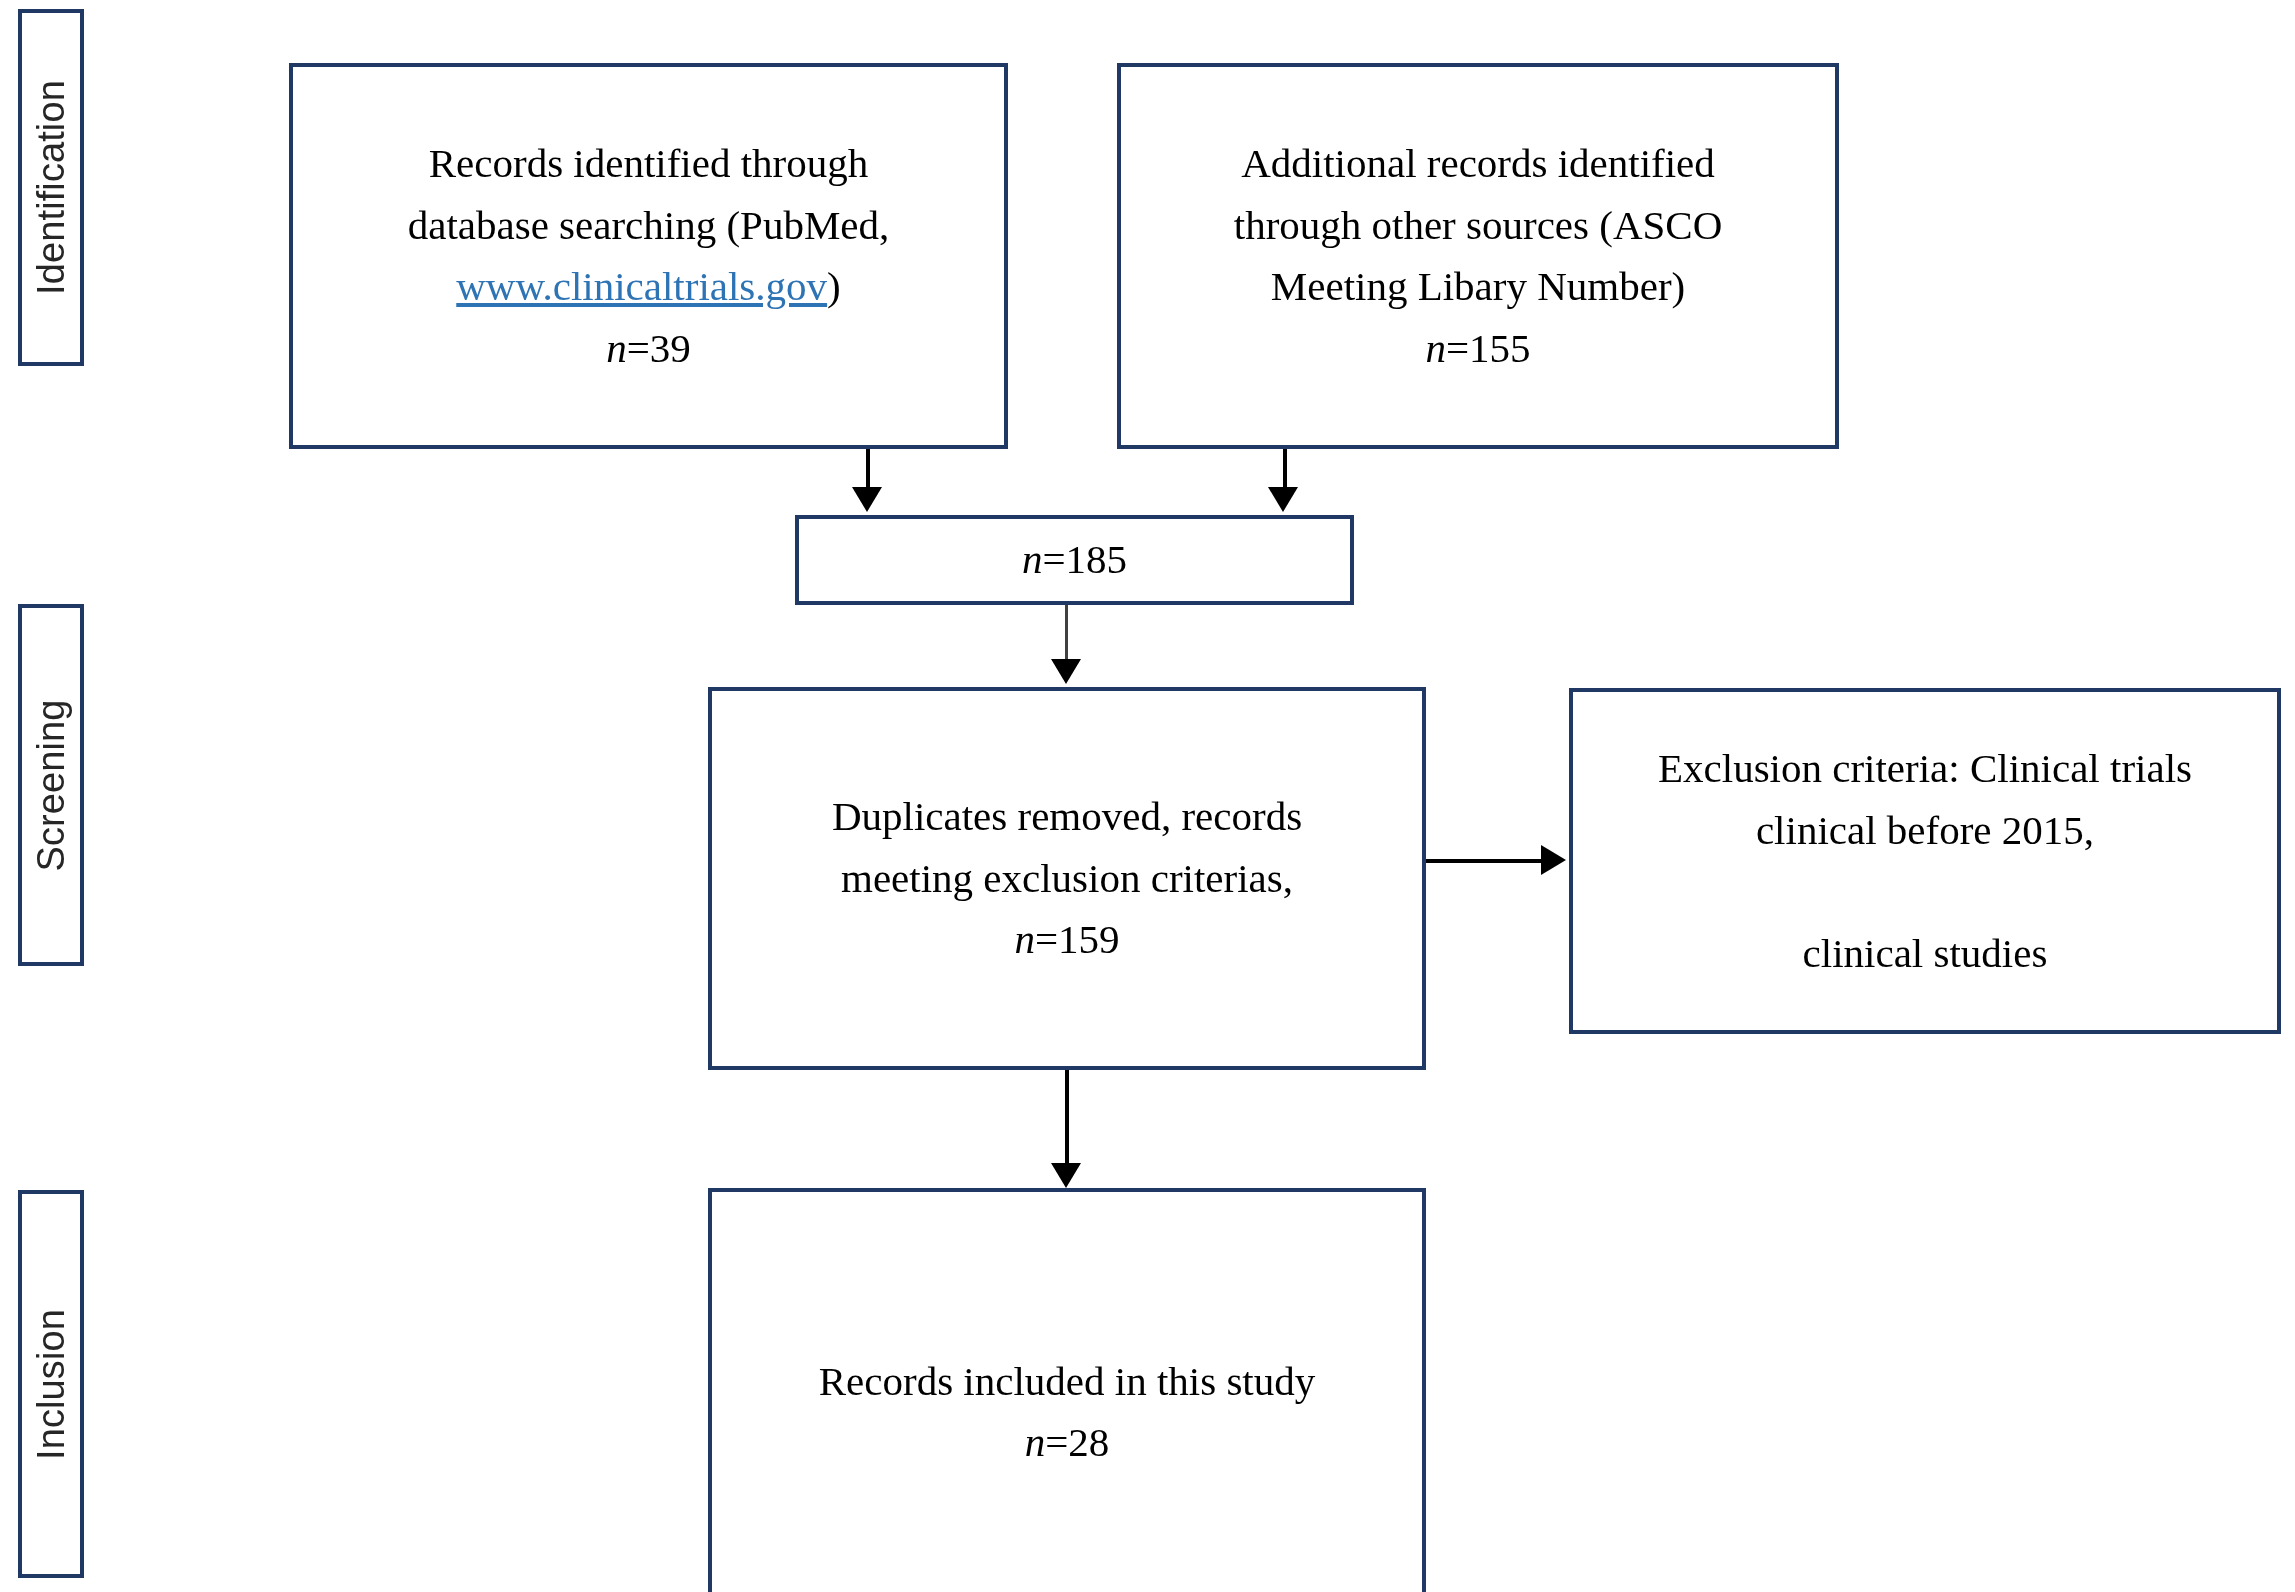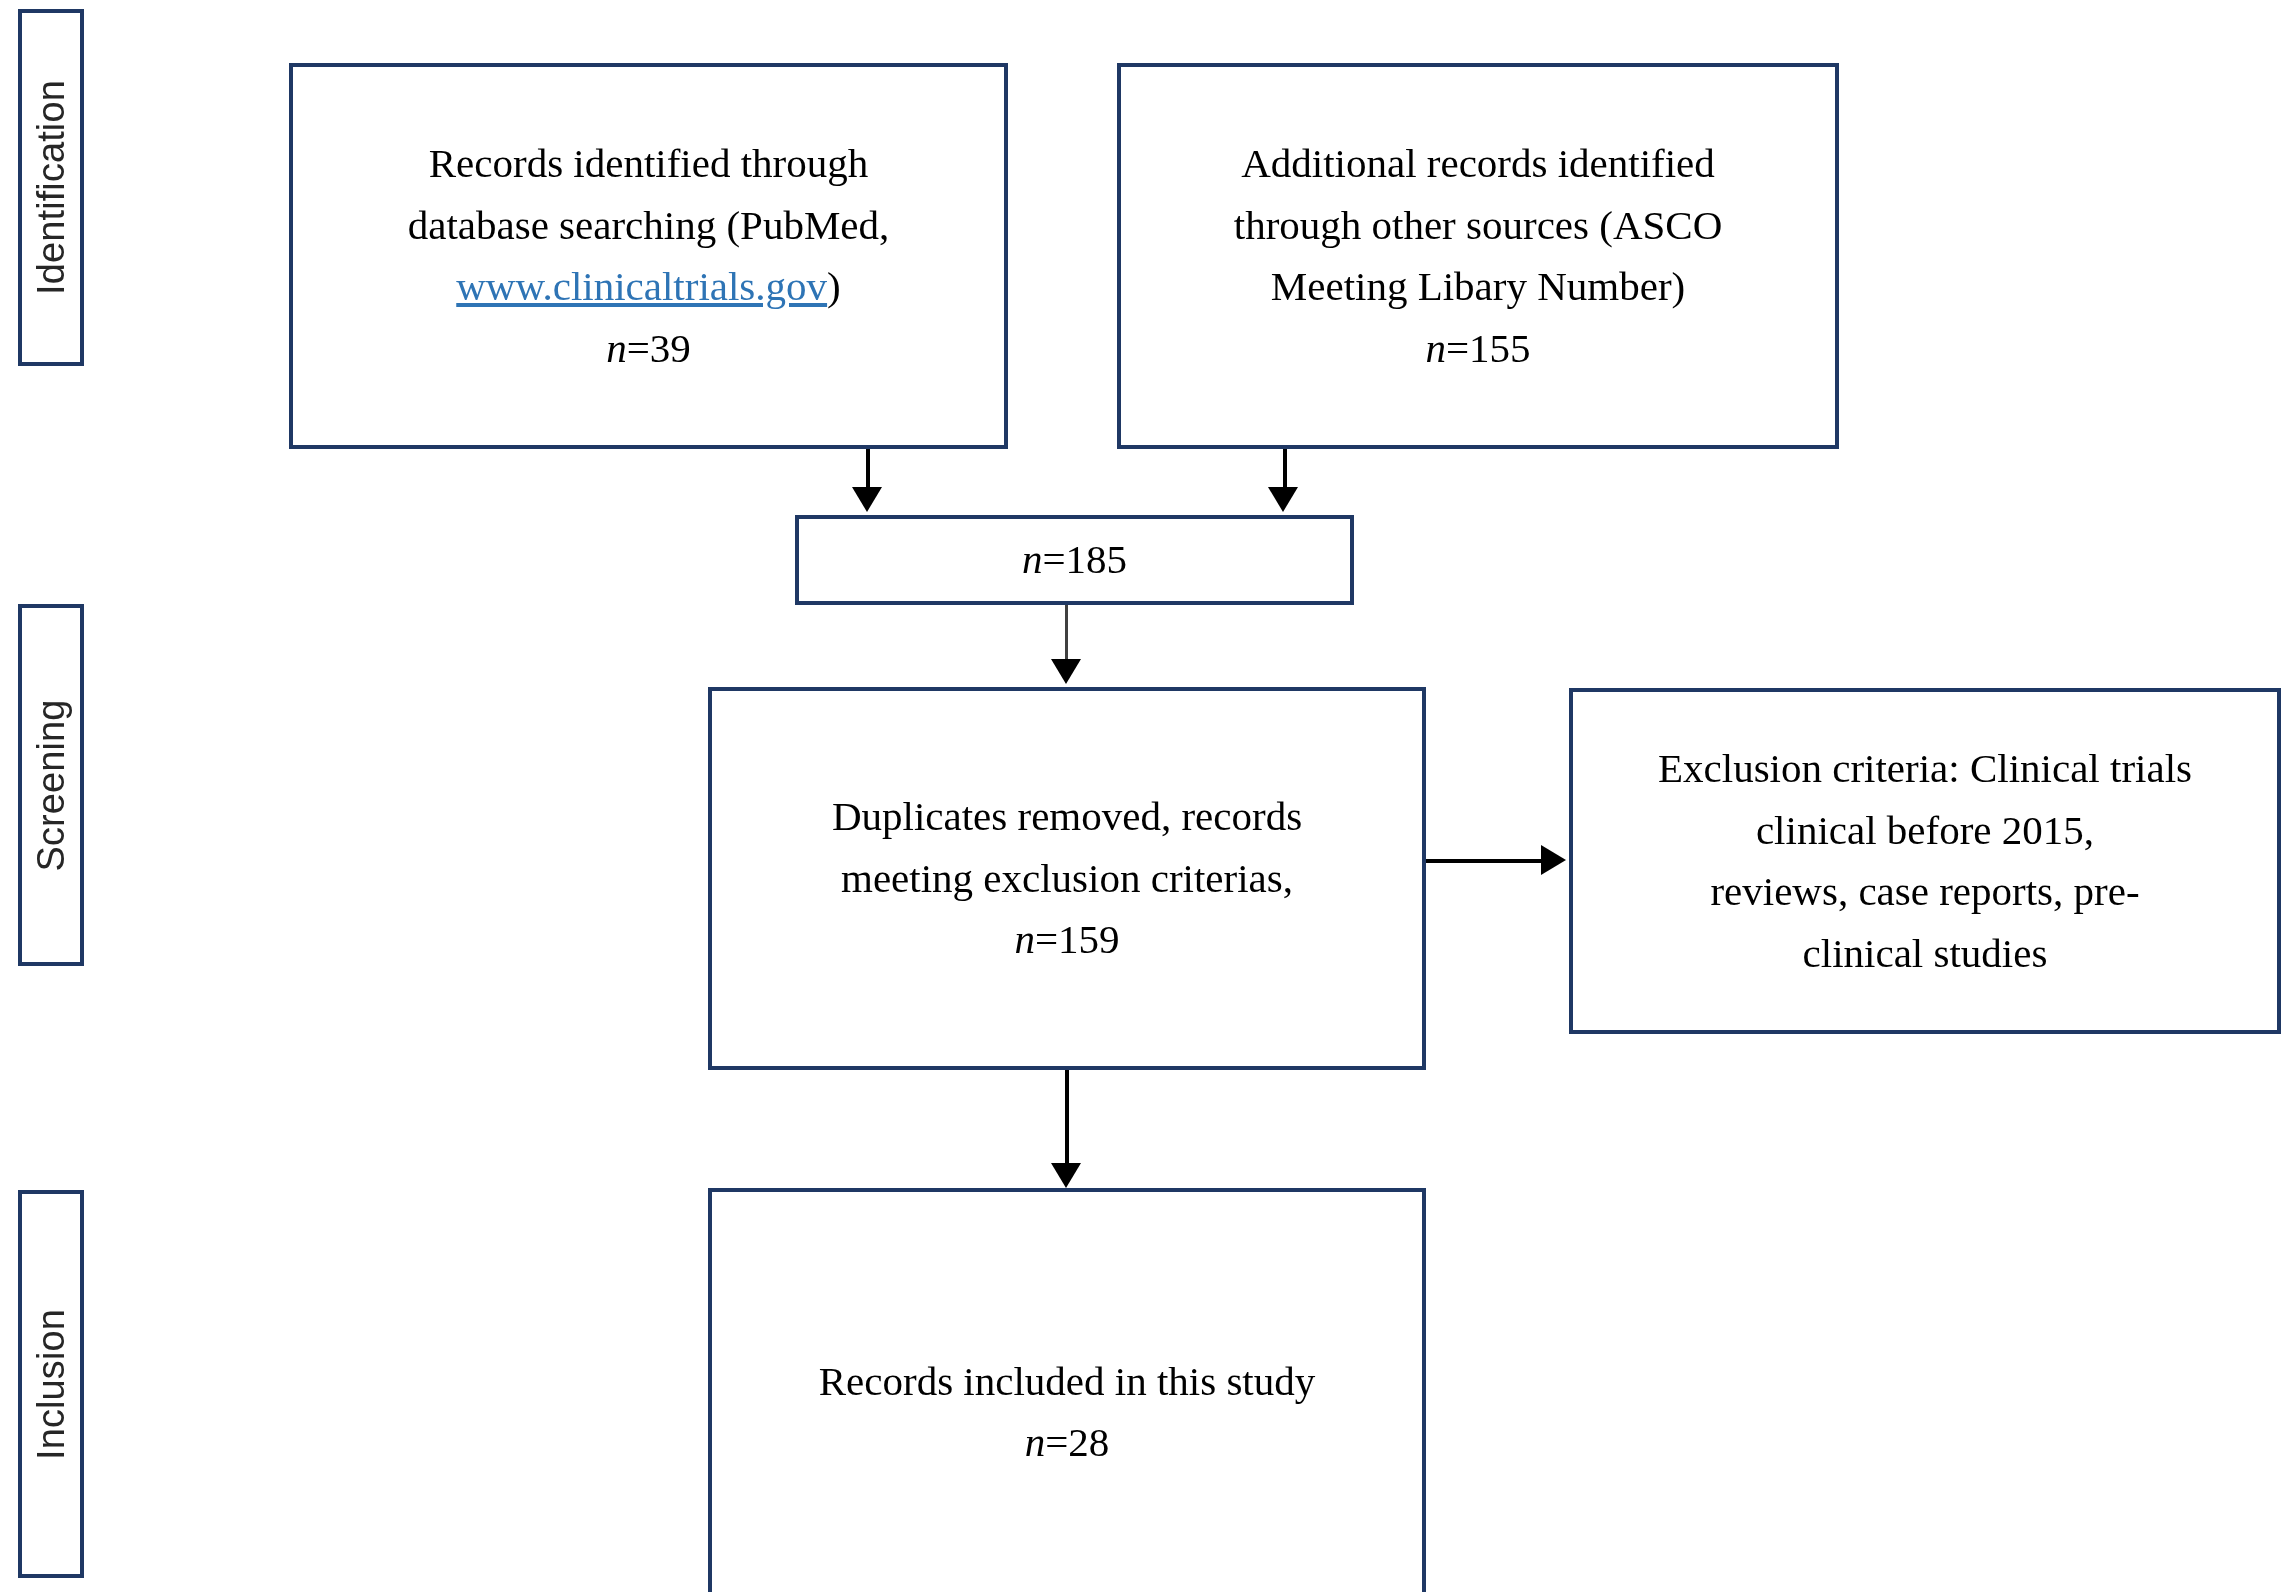"reviews, case reports, pre-" span { html: <span>reviews, case reports, pre-</span> -> none }
